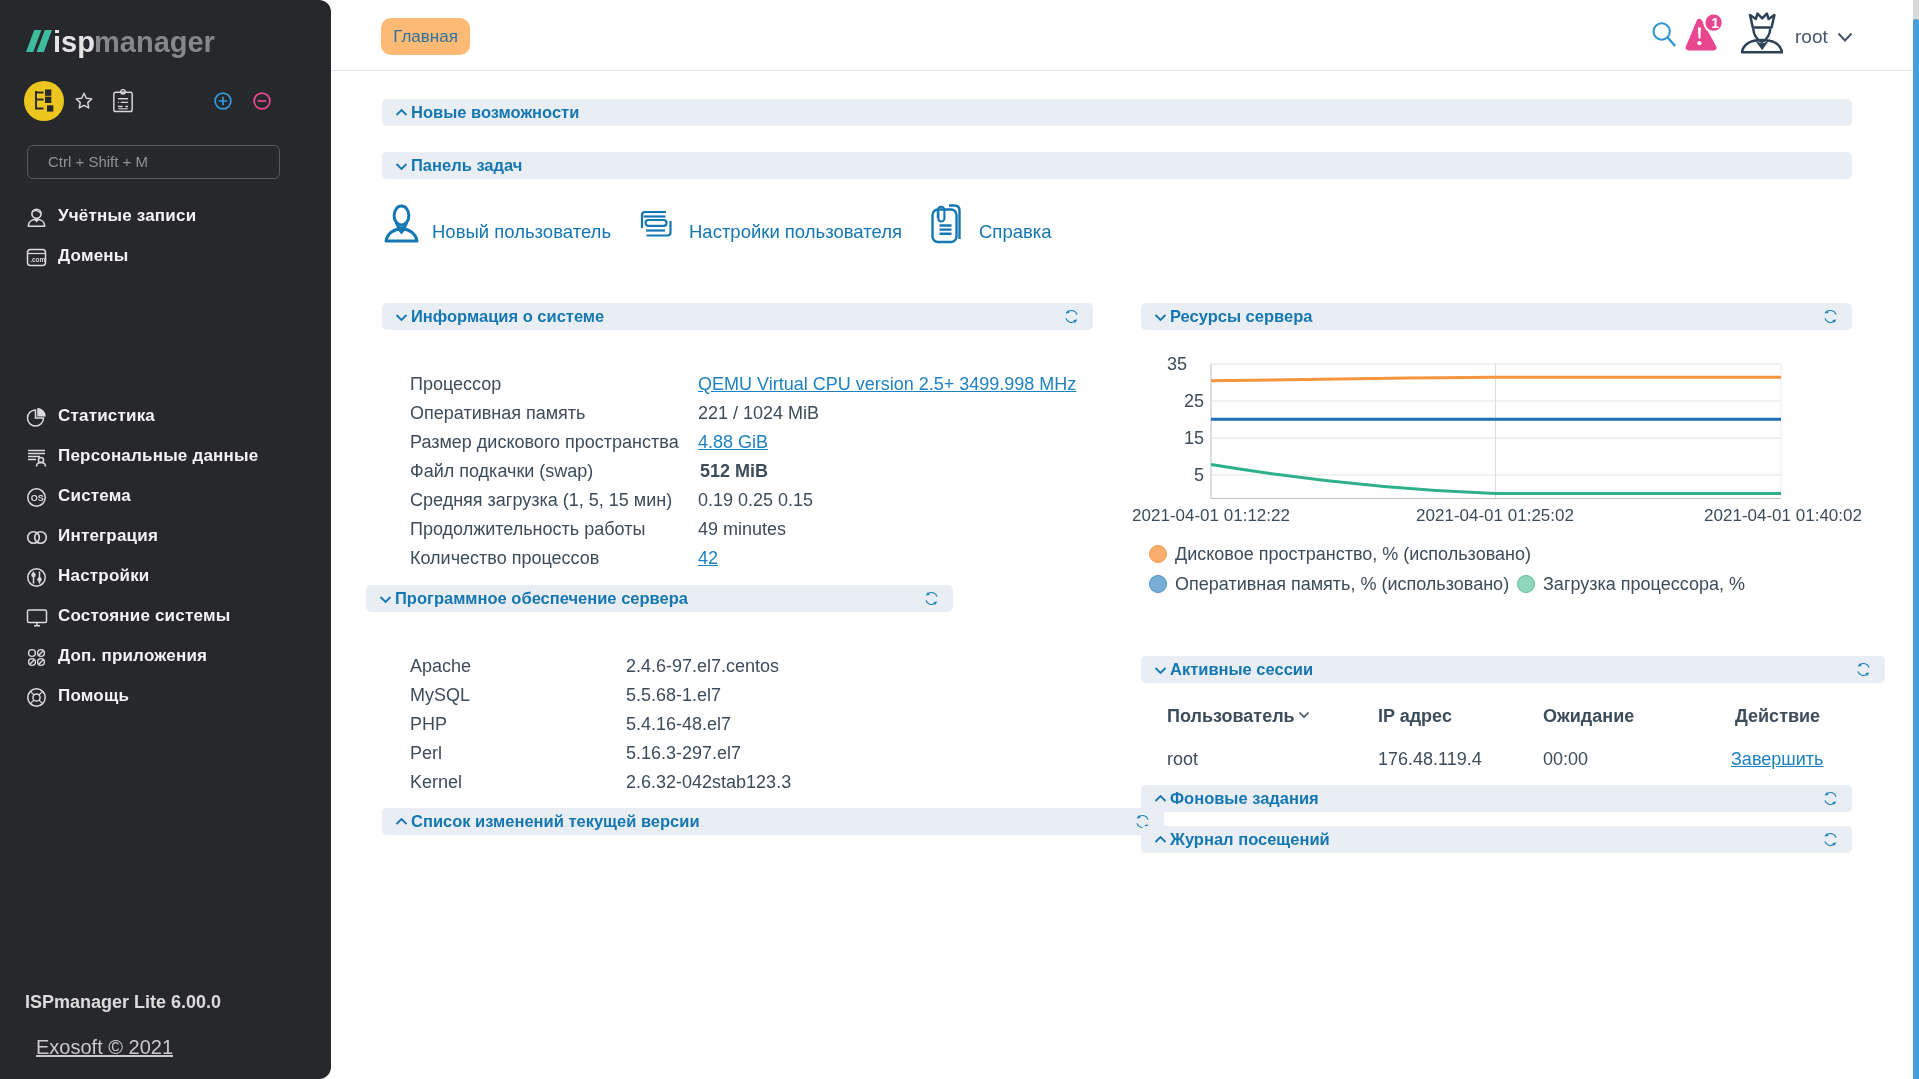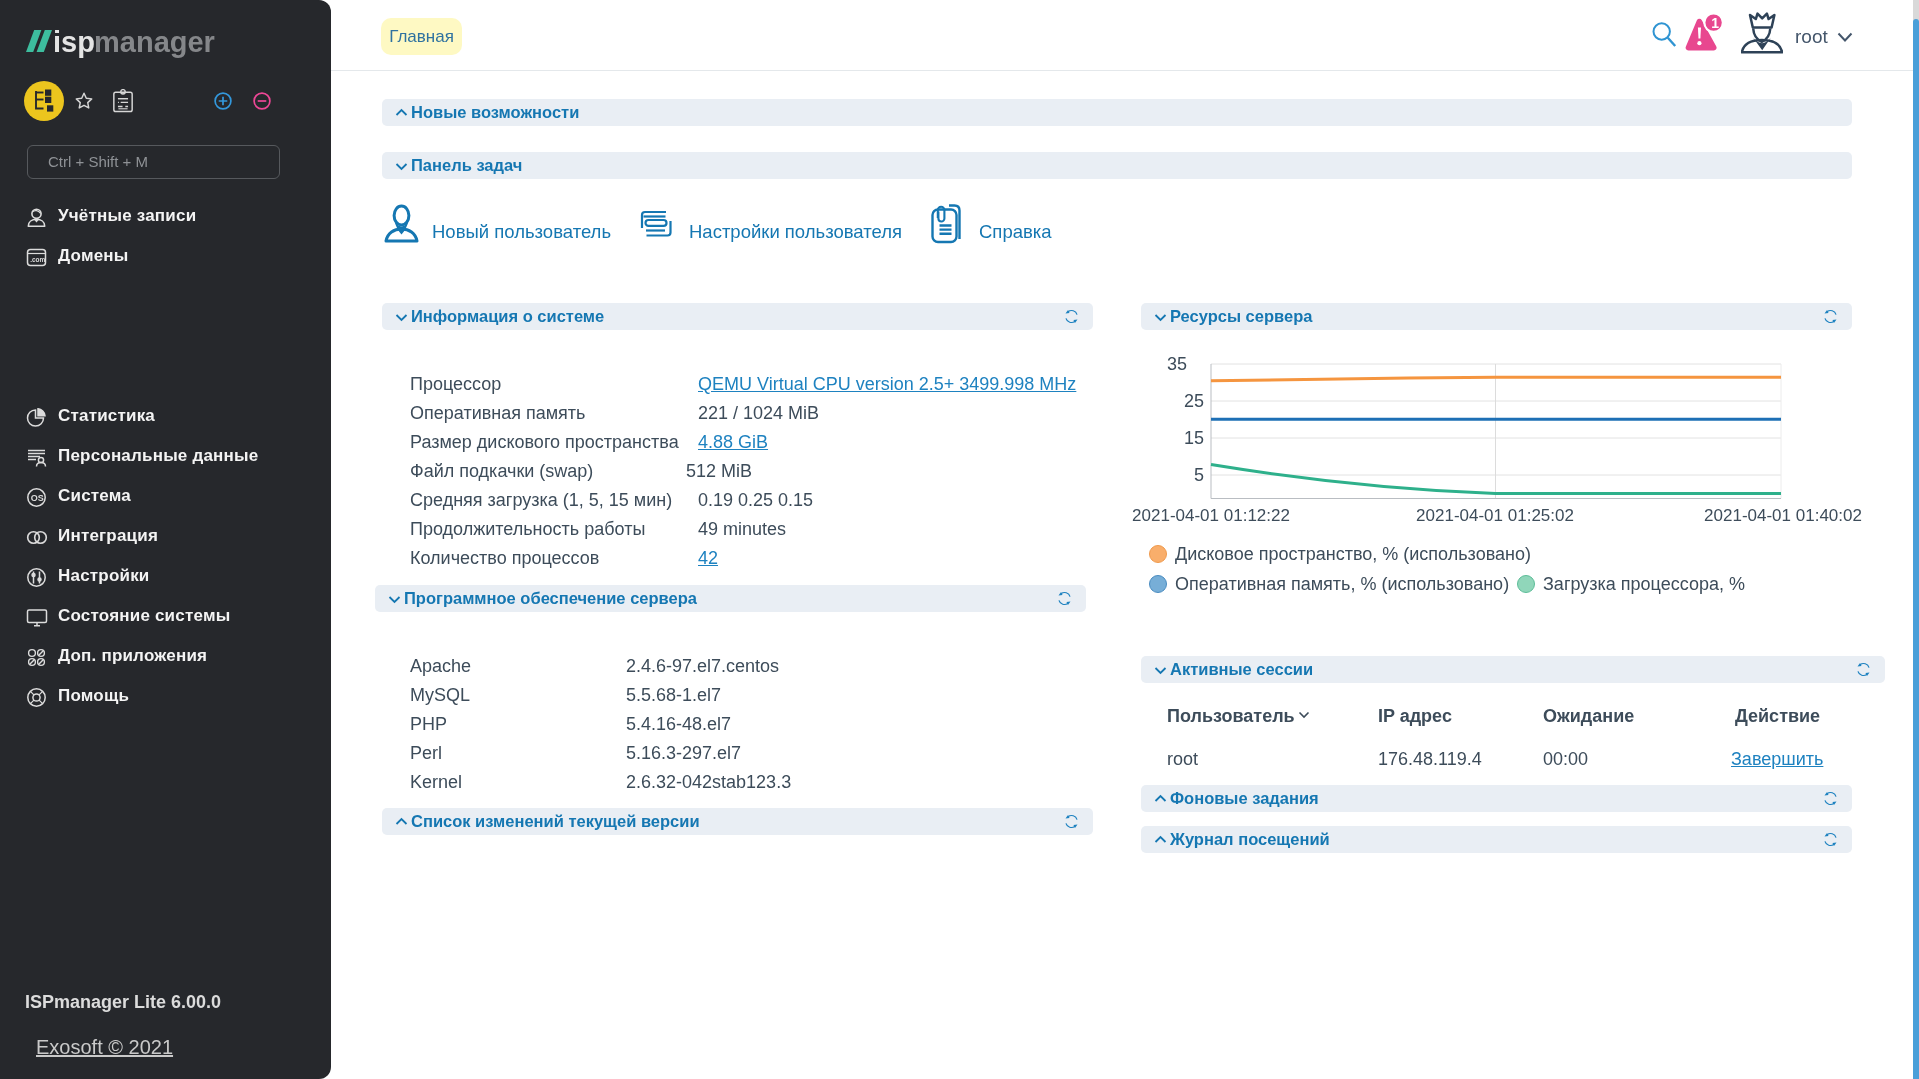"Главная" #pill { background: #fef9c3 -> #fdba74; width: 81px -> 89px }
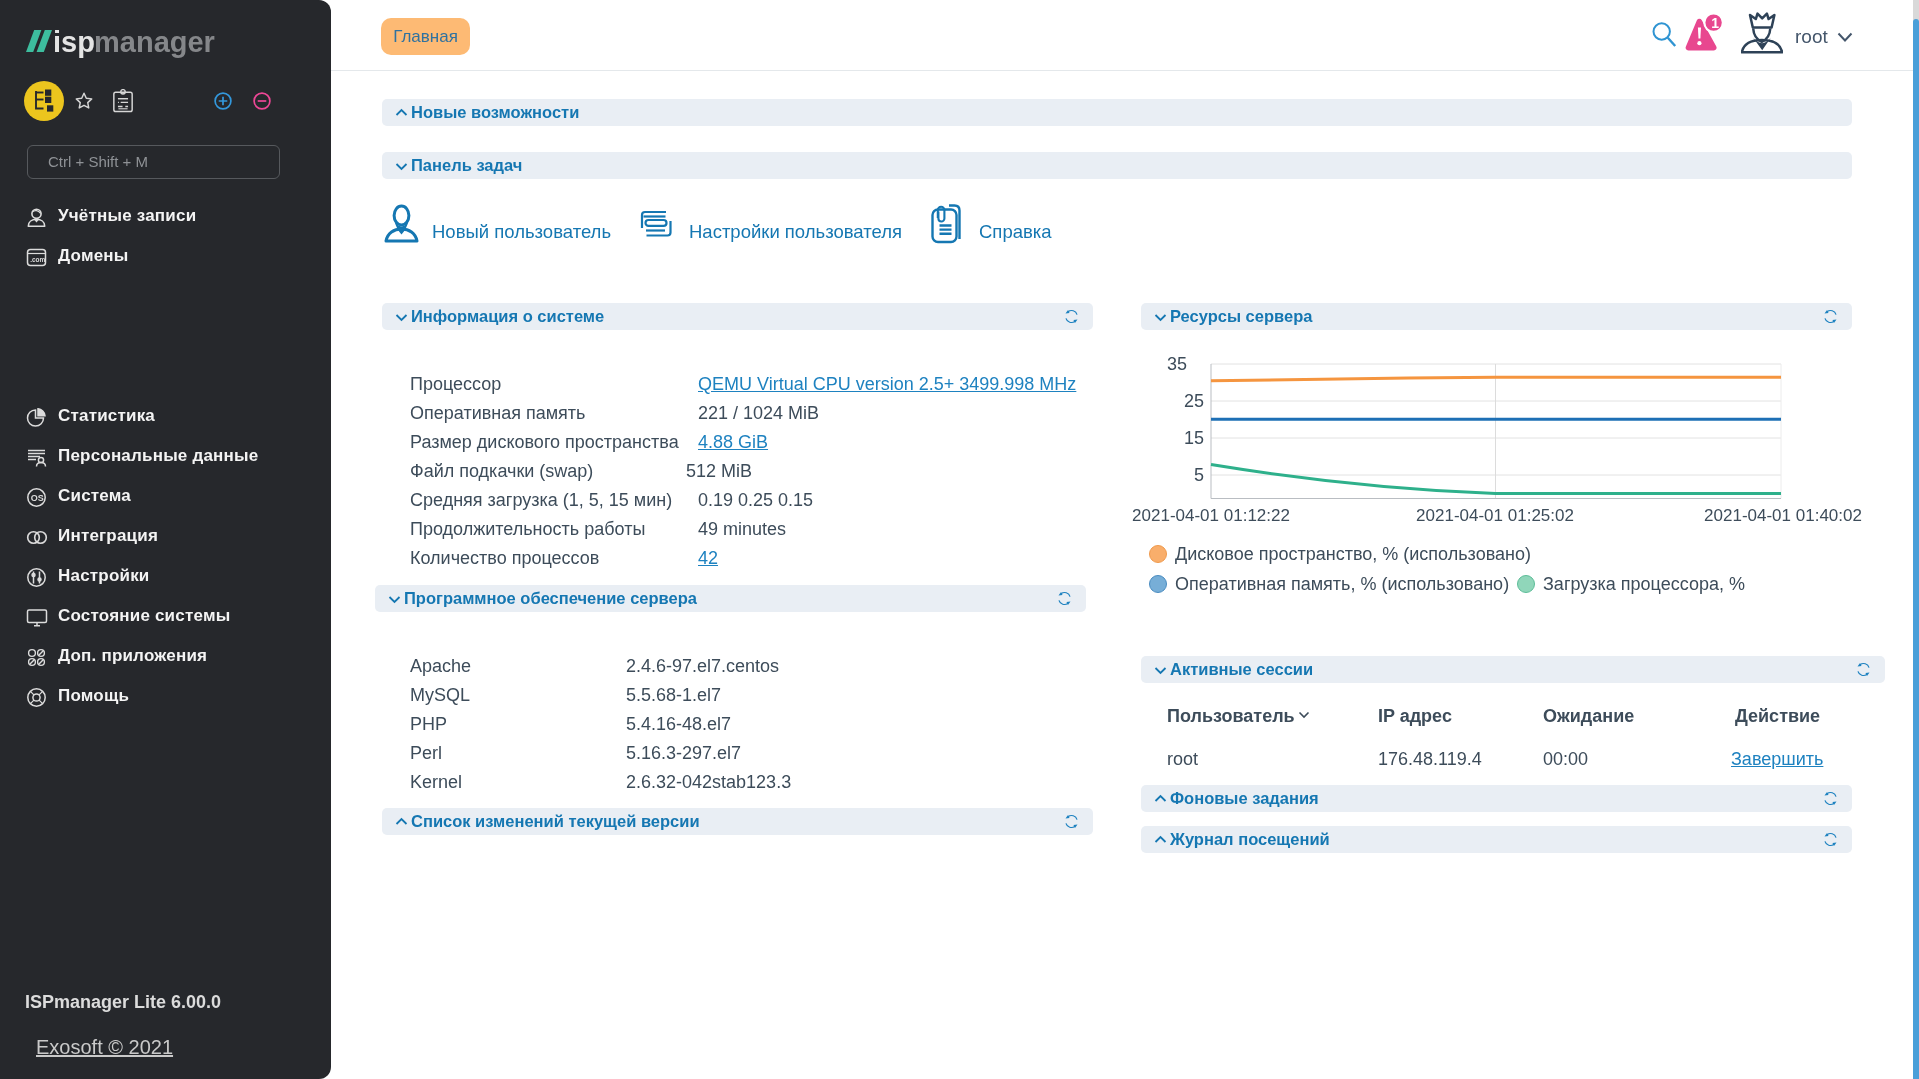"512 MiB" span.txt { font-weight: none -> bold; left: 686px -> 700px }
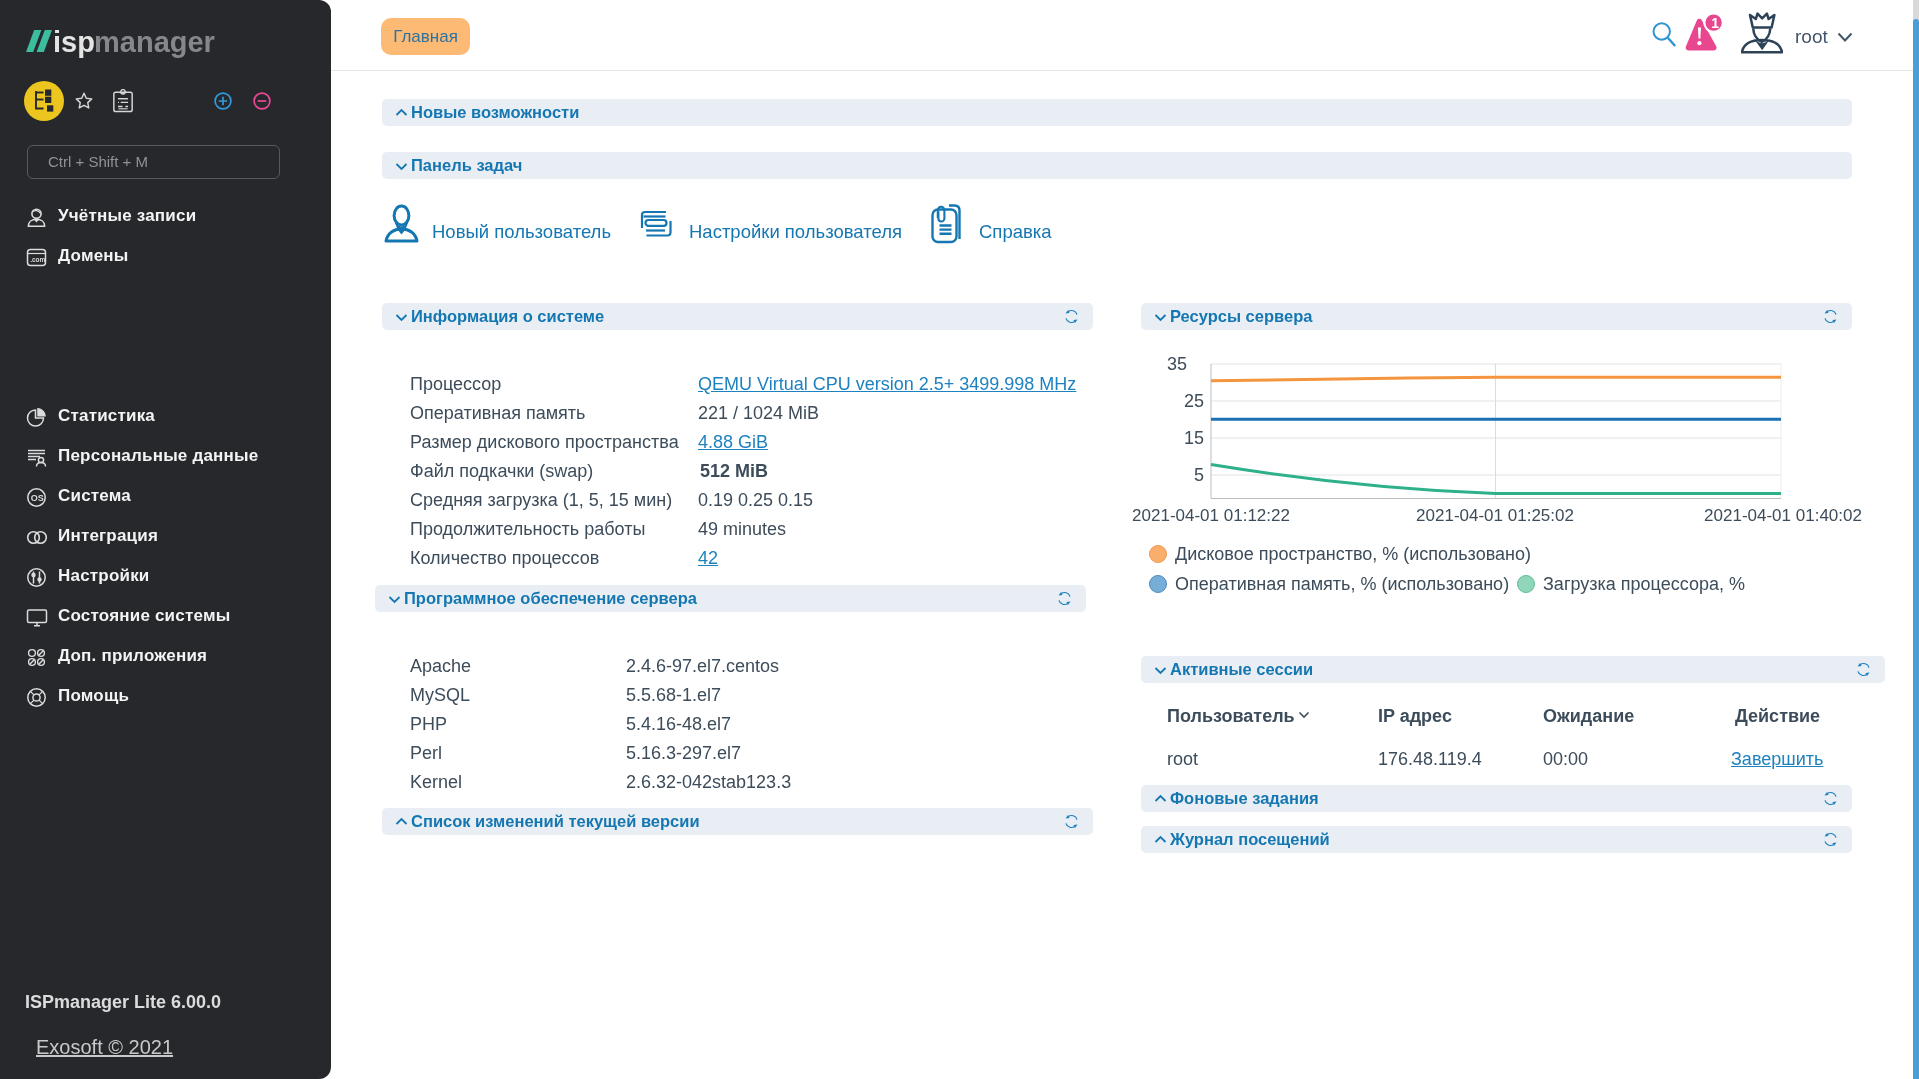"Программное обеспечение сервера" div.hbar { left: 375px -> 366px; width: 711px -> 587px }
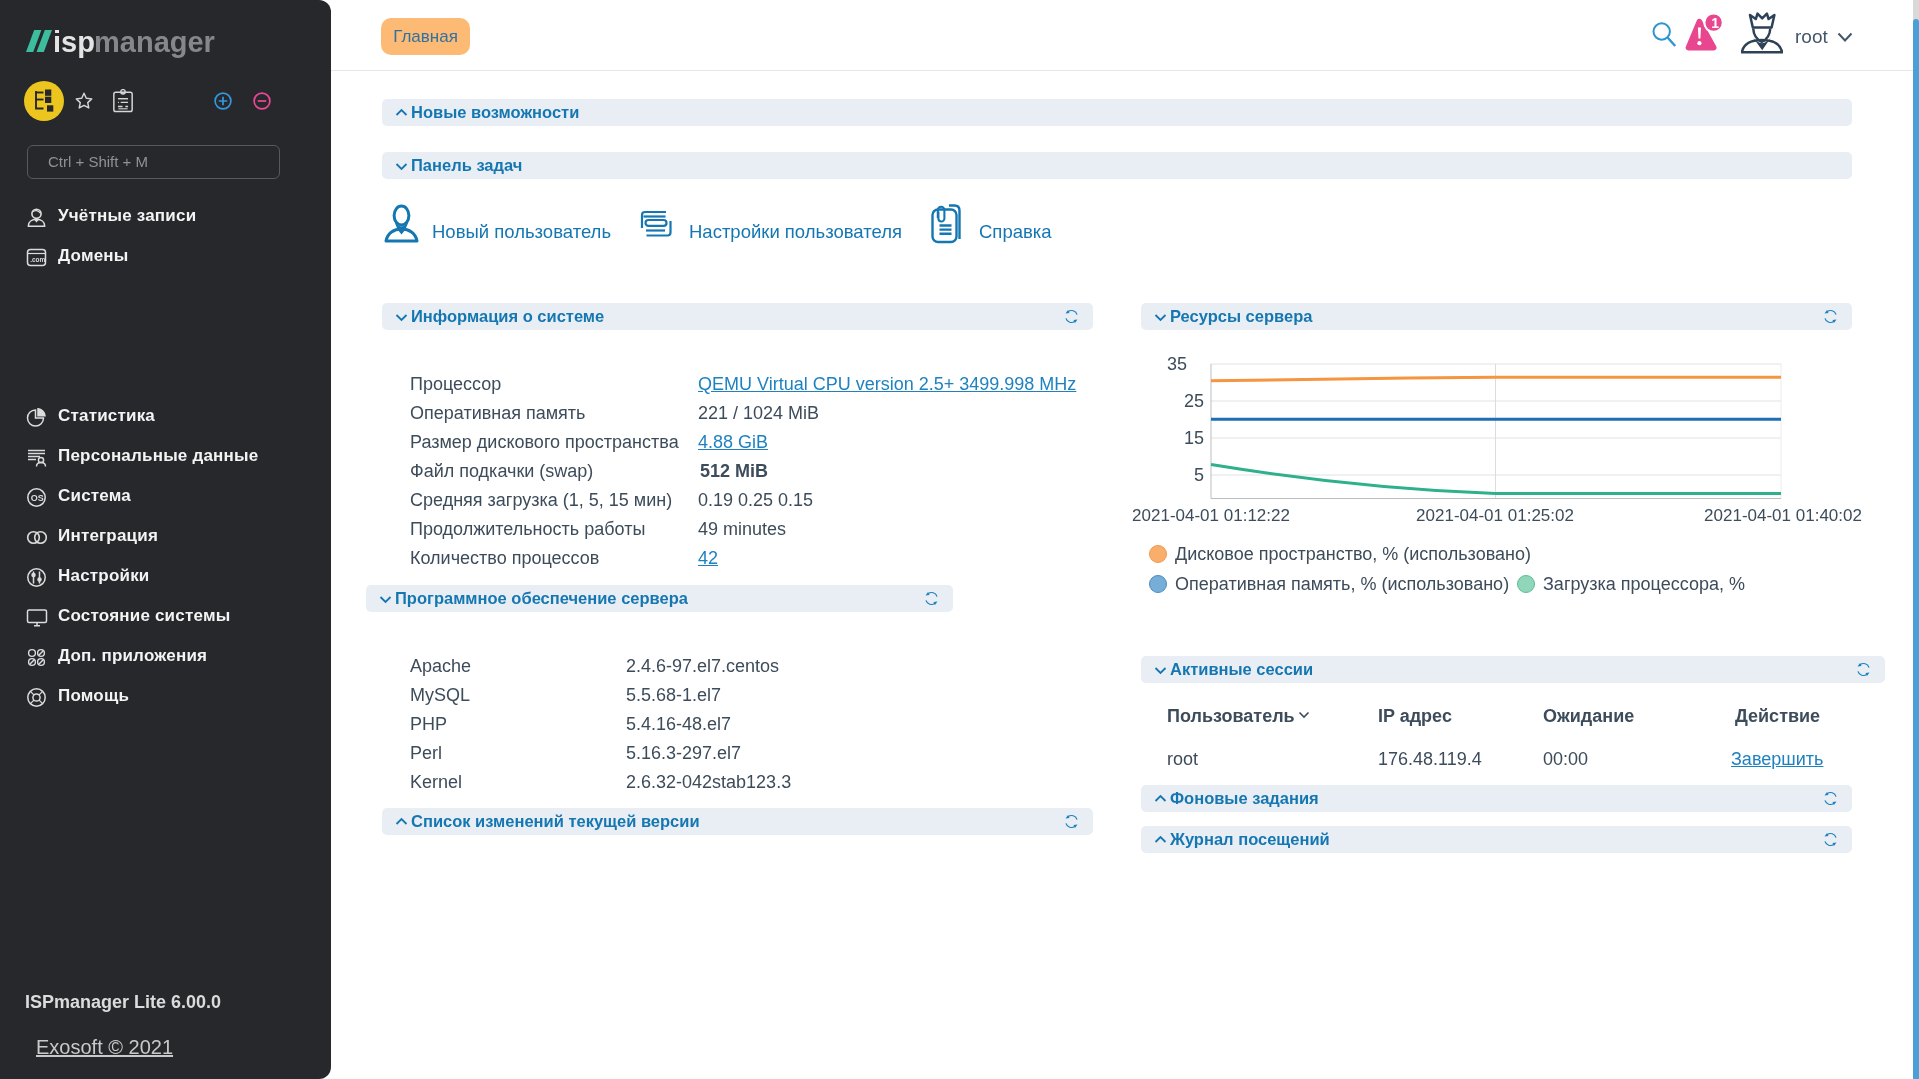"Список изменений текущей версии" div.hbar { width: 711px -> 782px }
